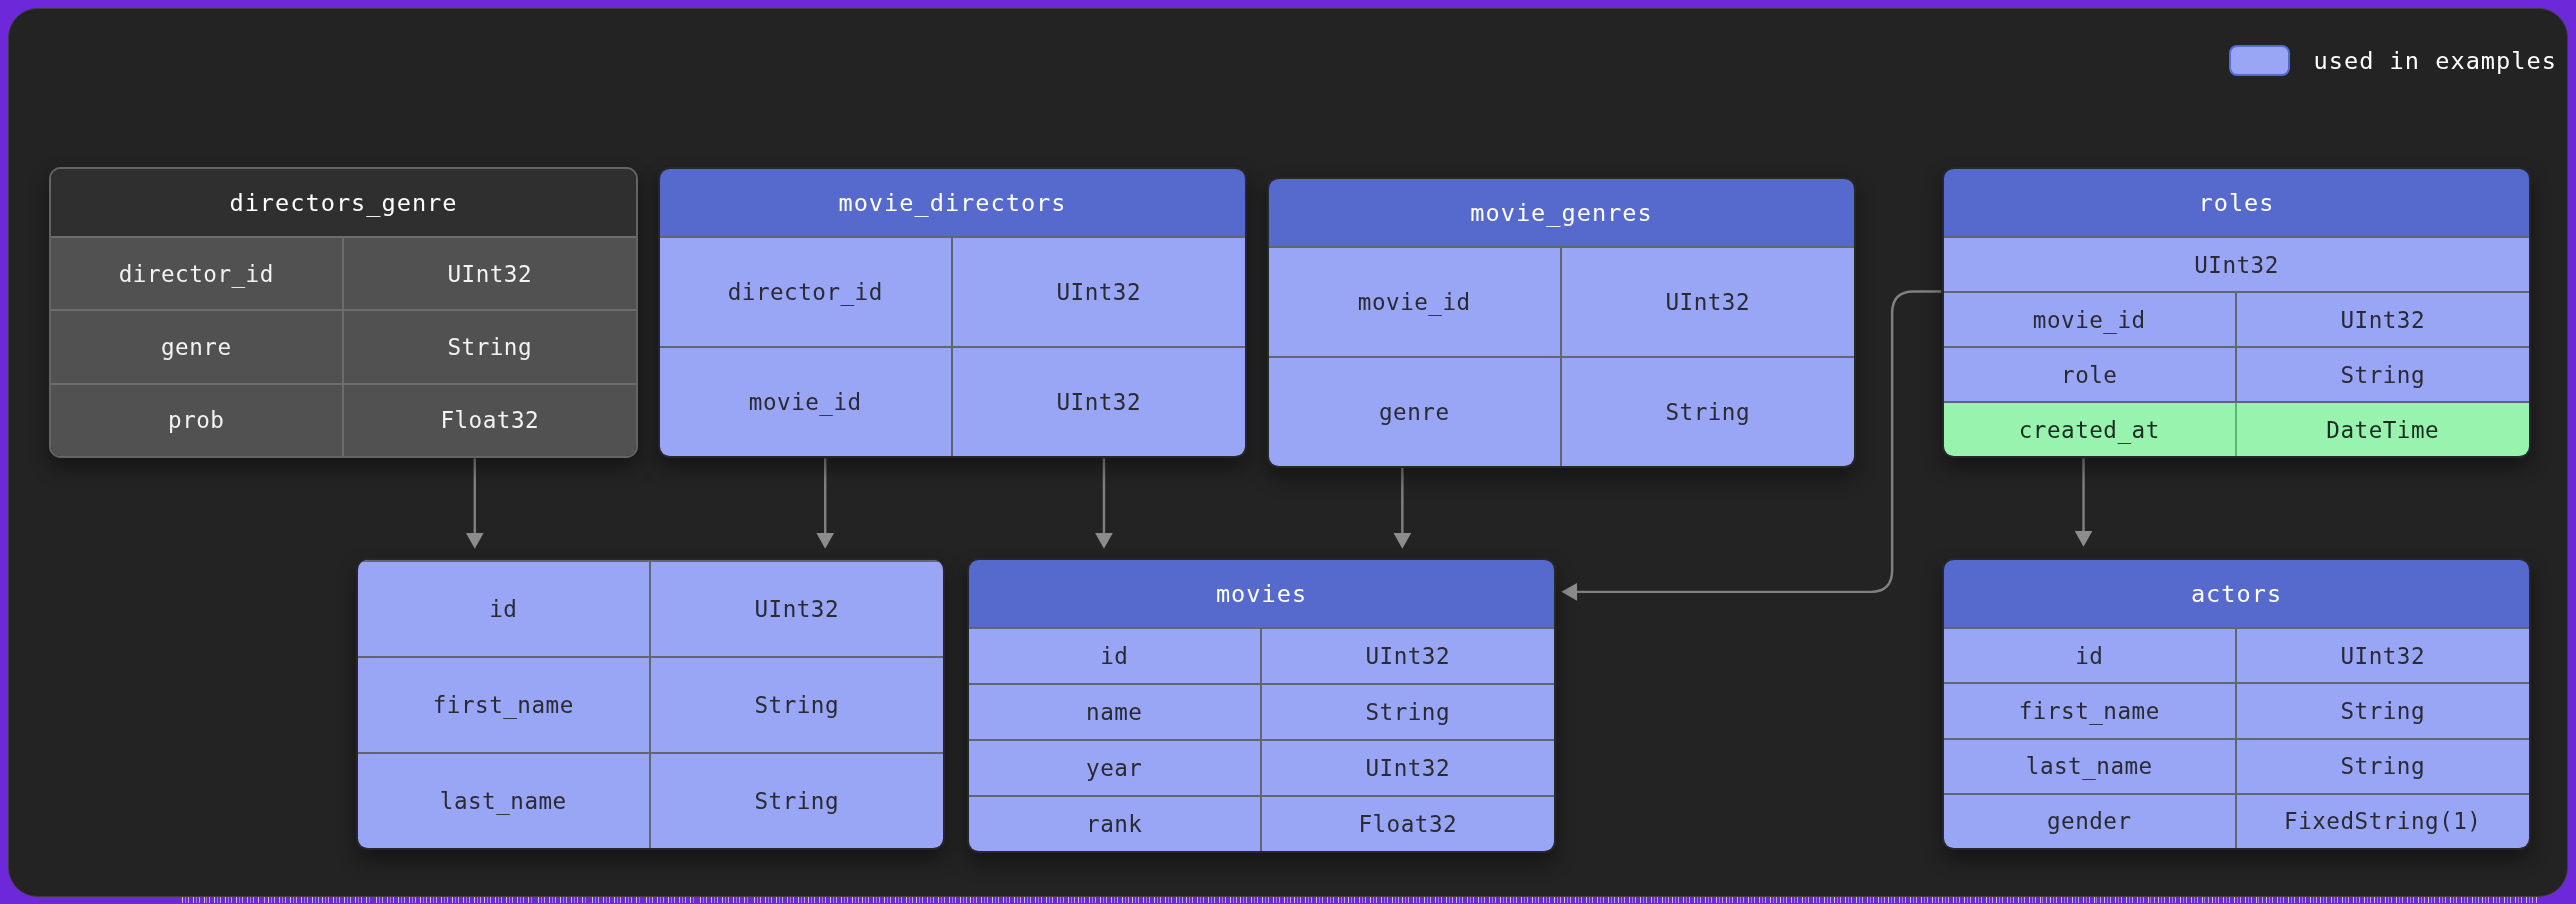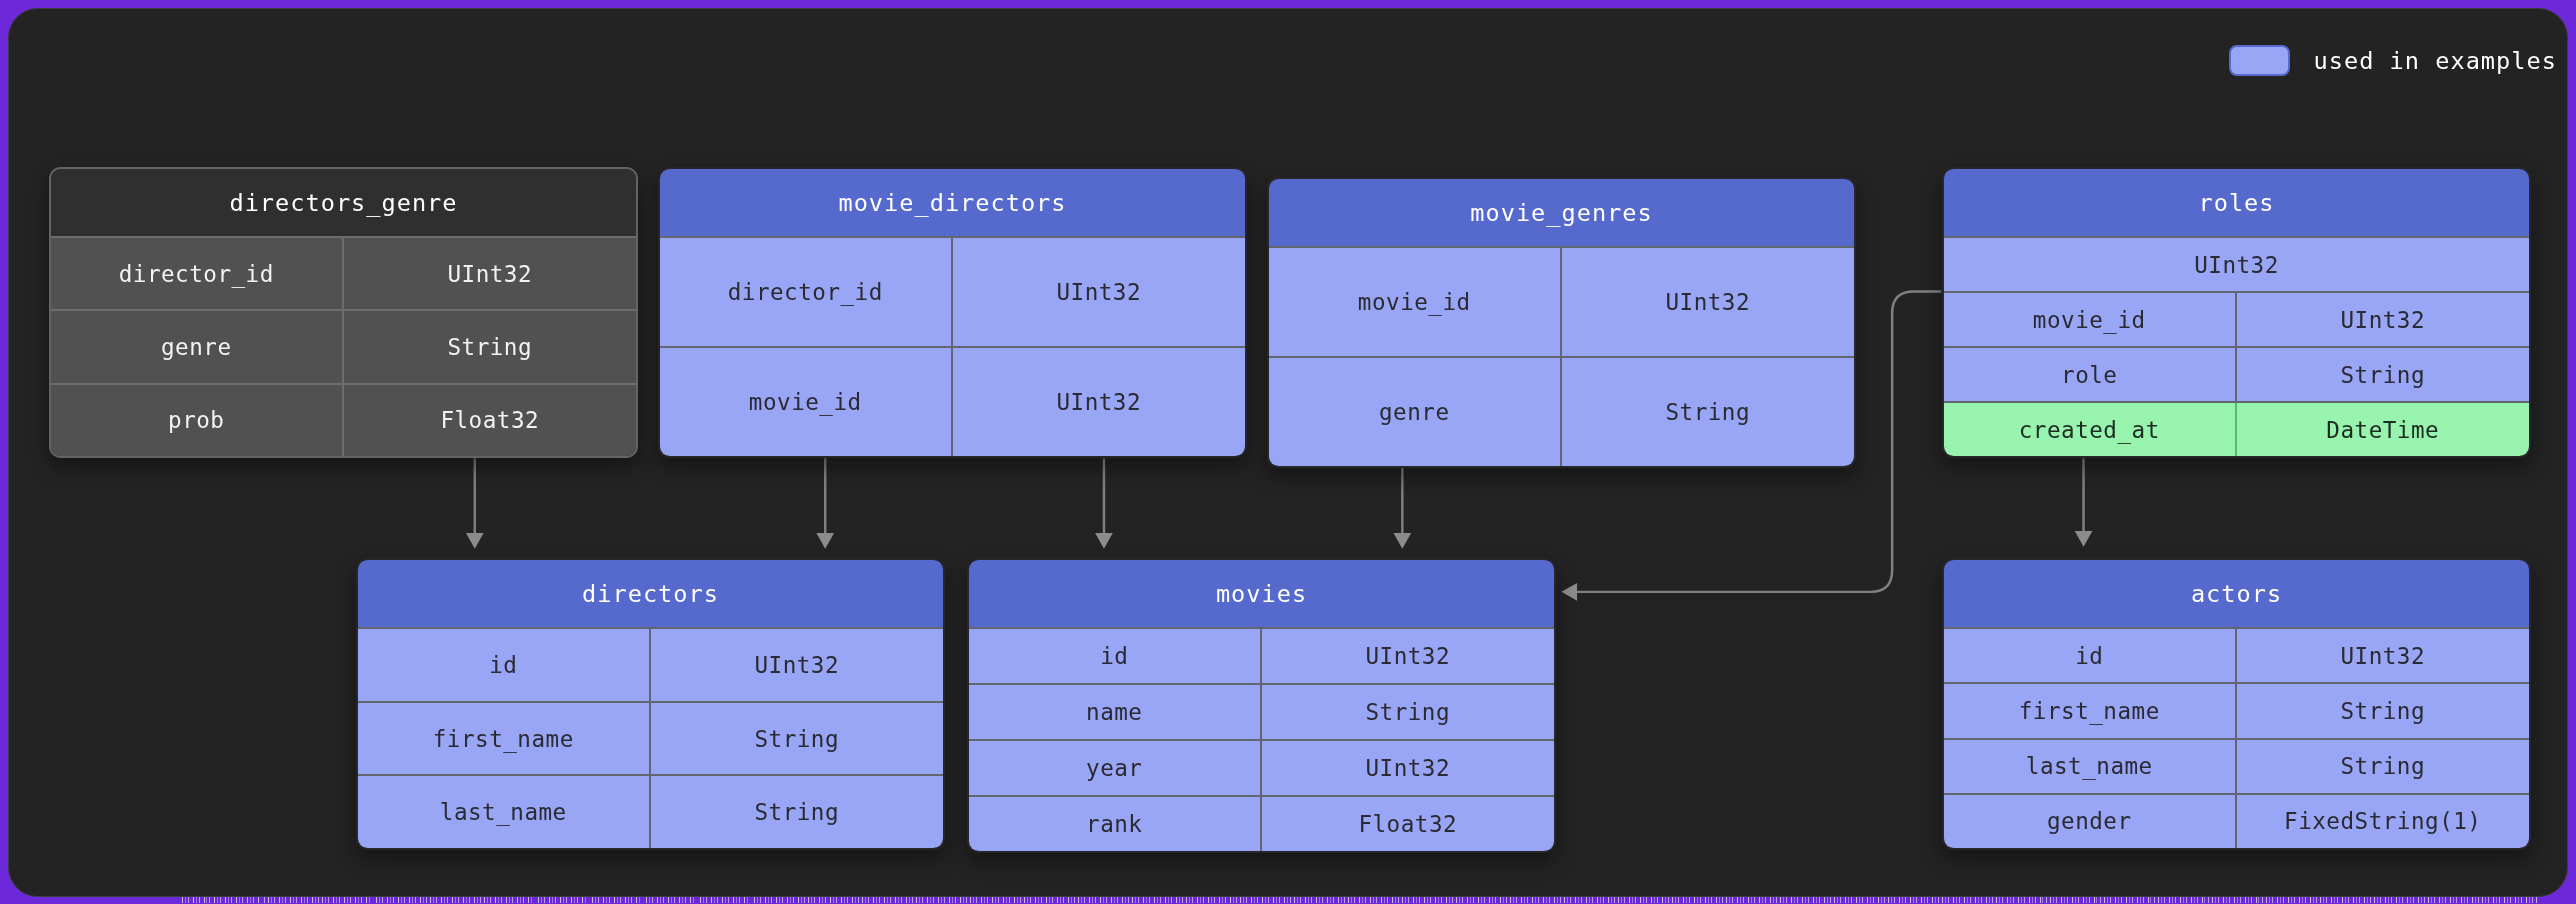"directors" div.dbtable__header { html: <div>directors</div> -> none }
